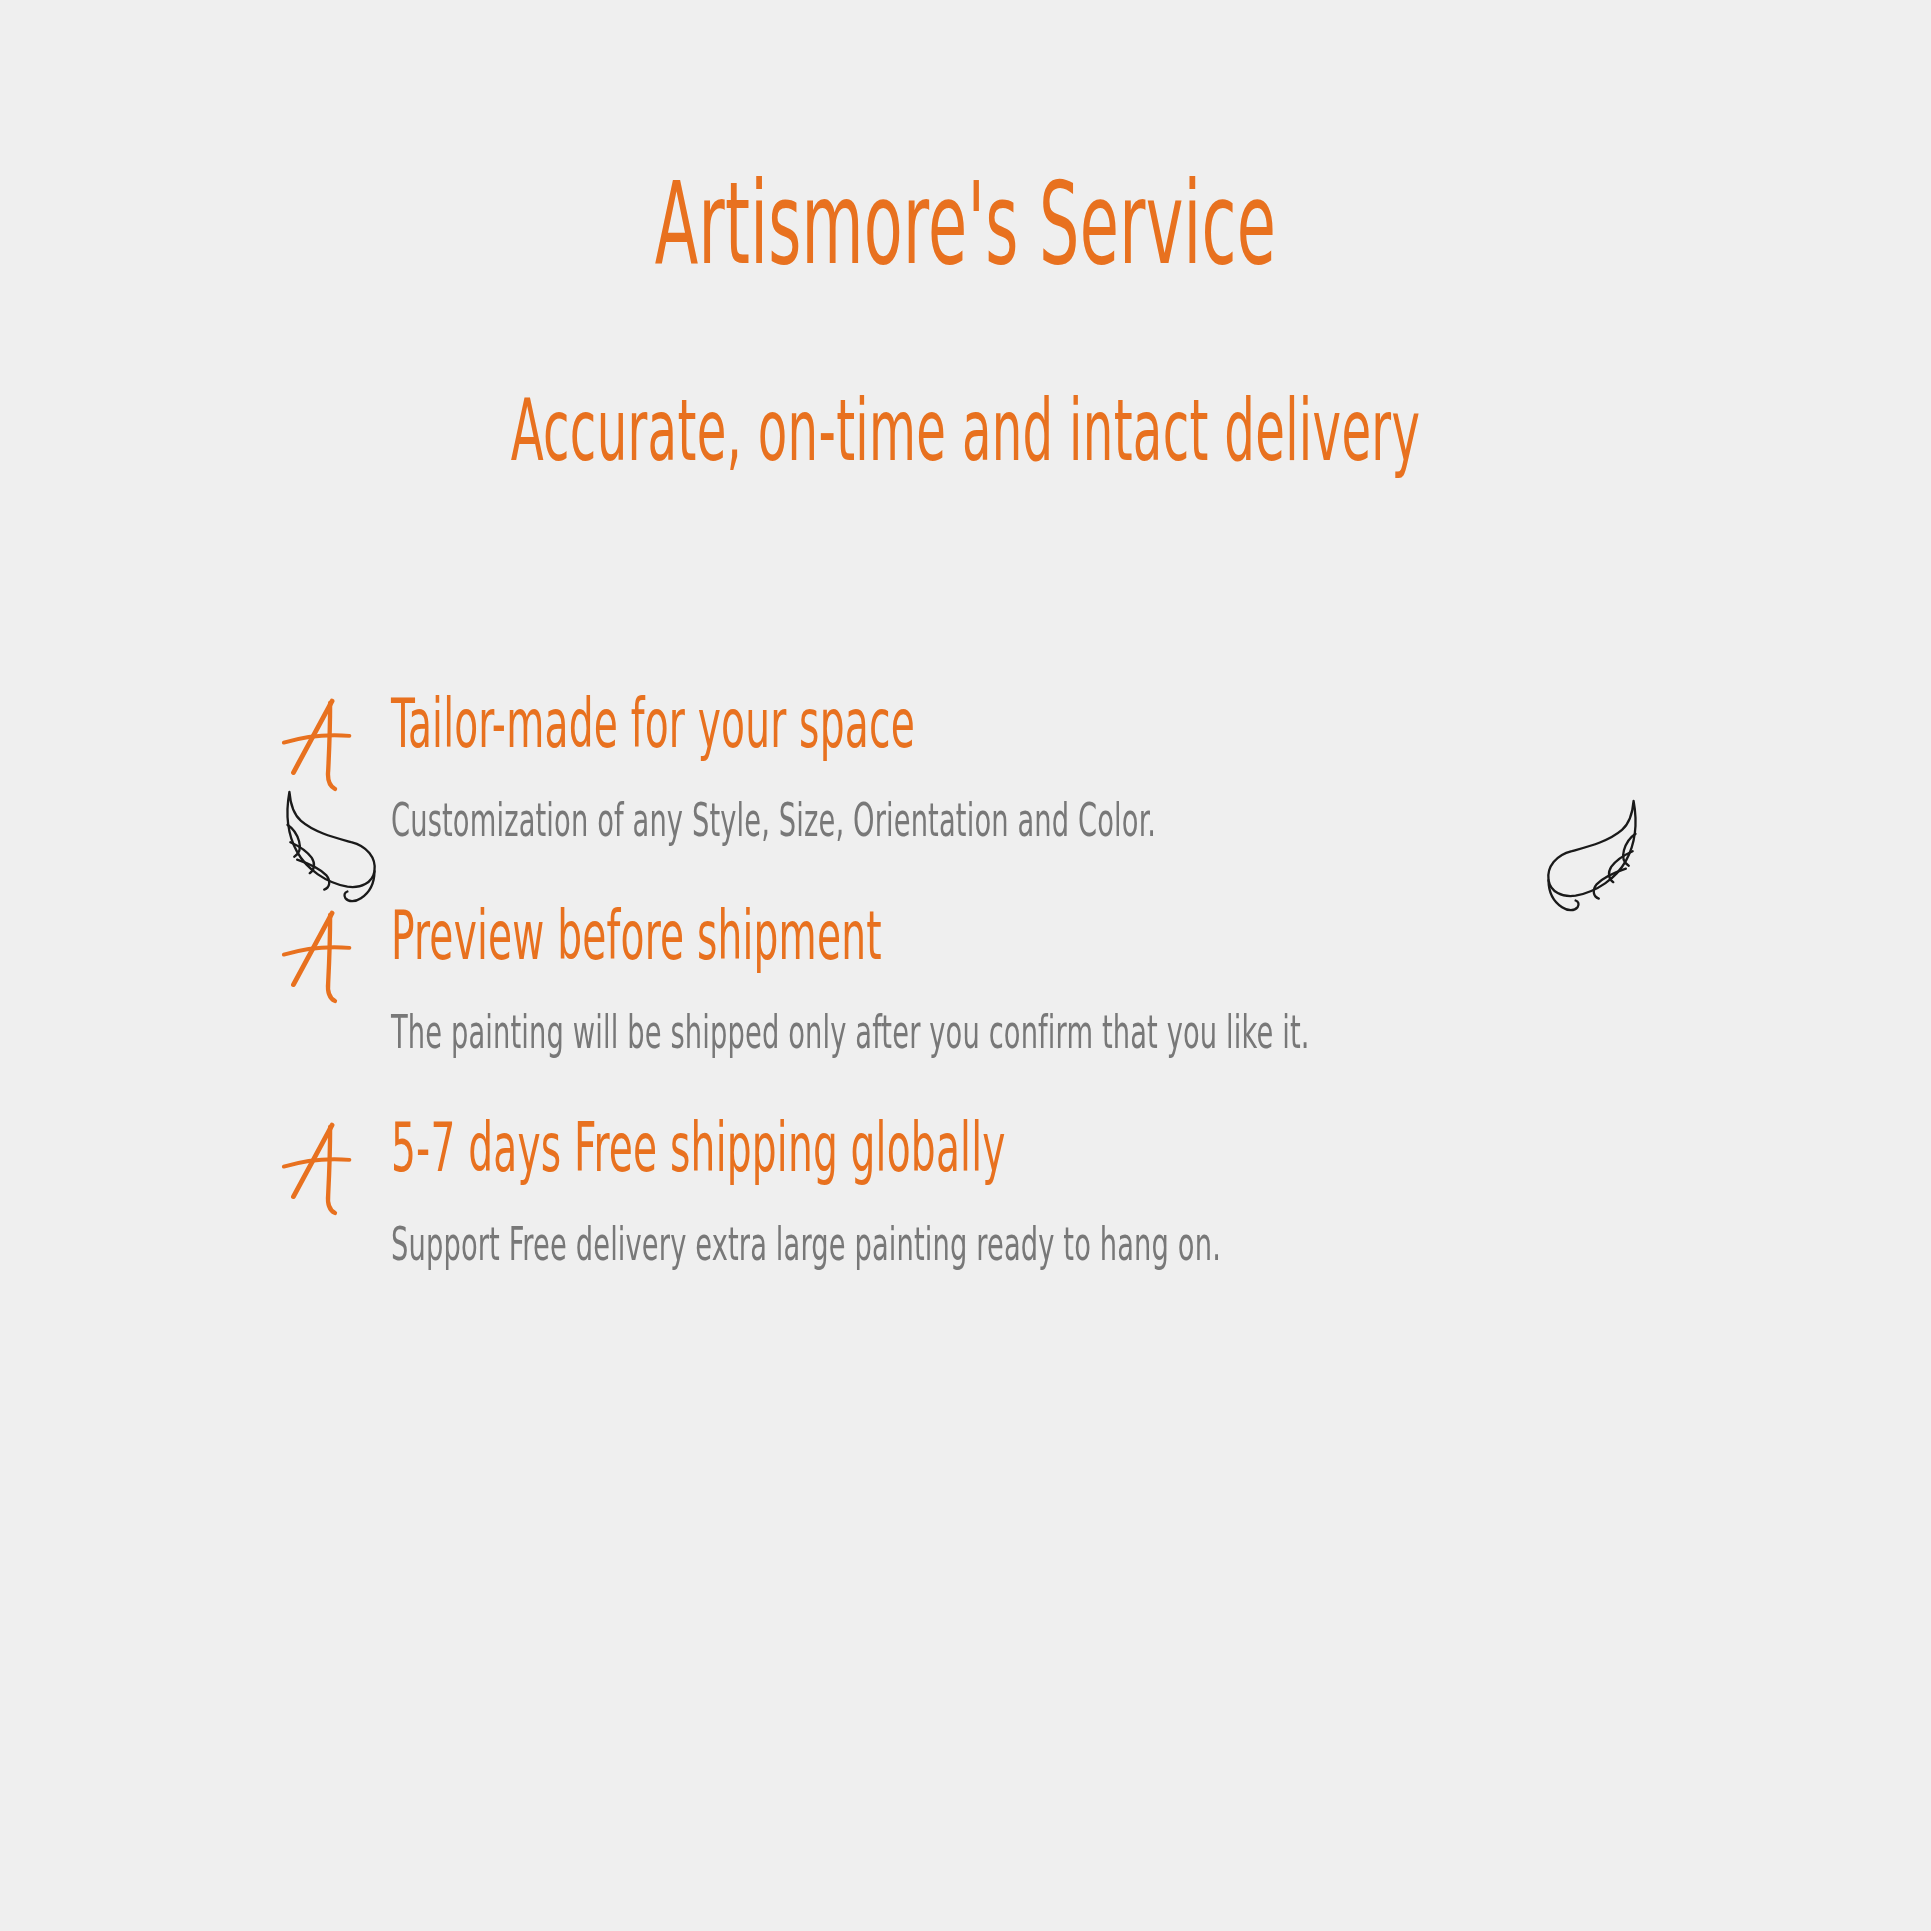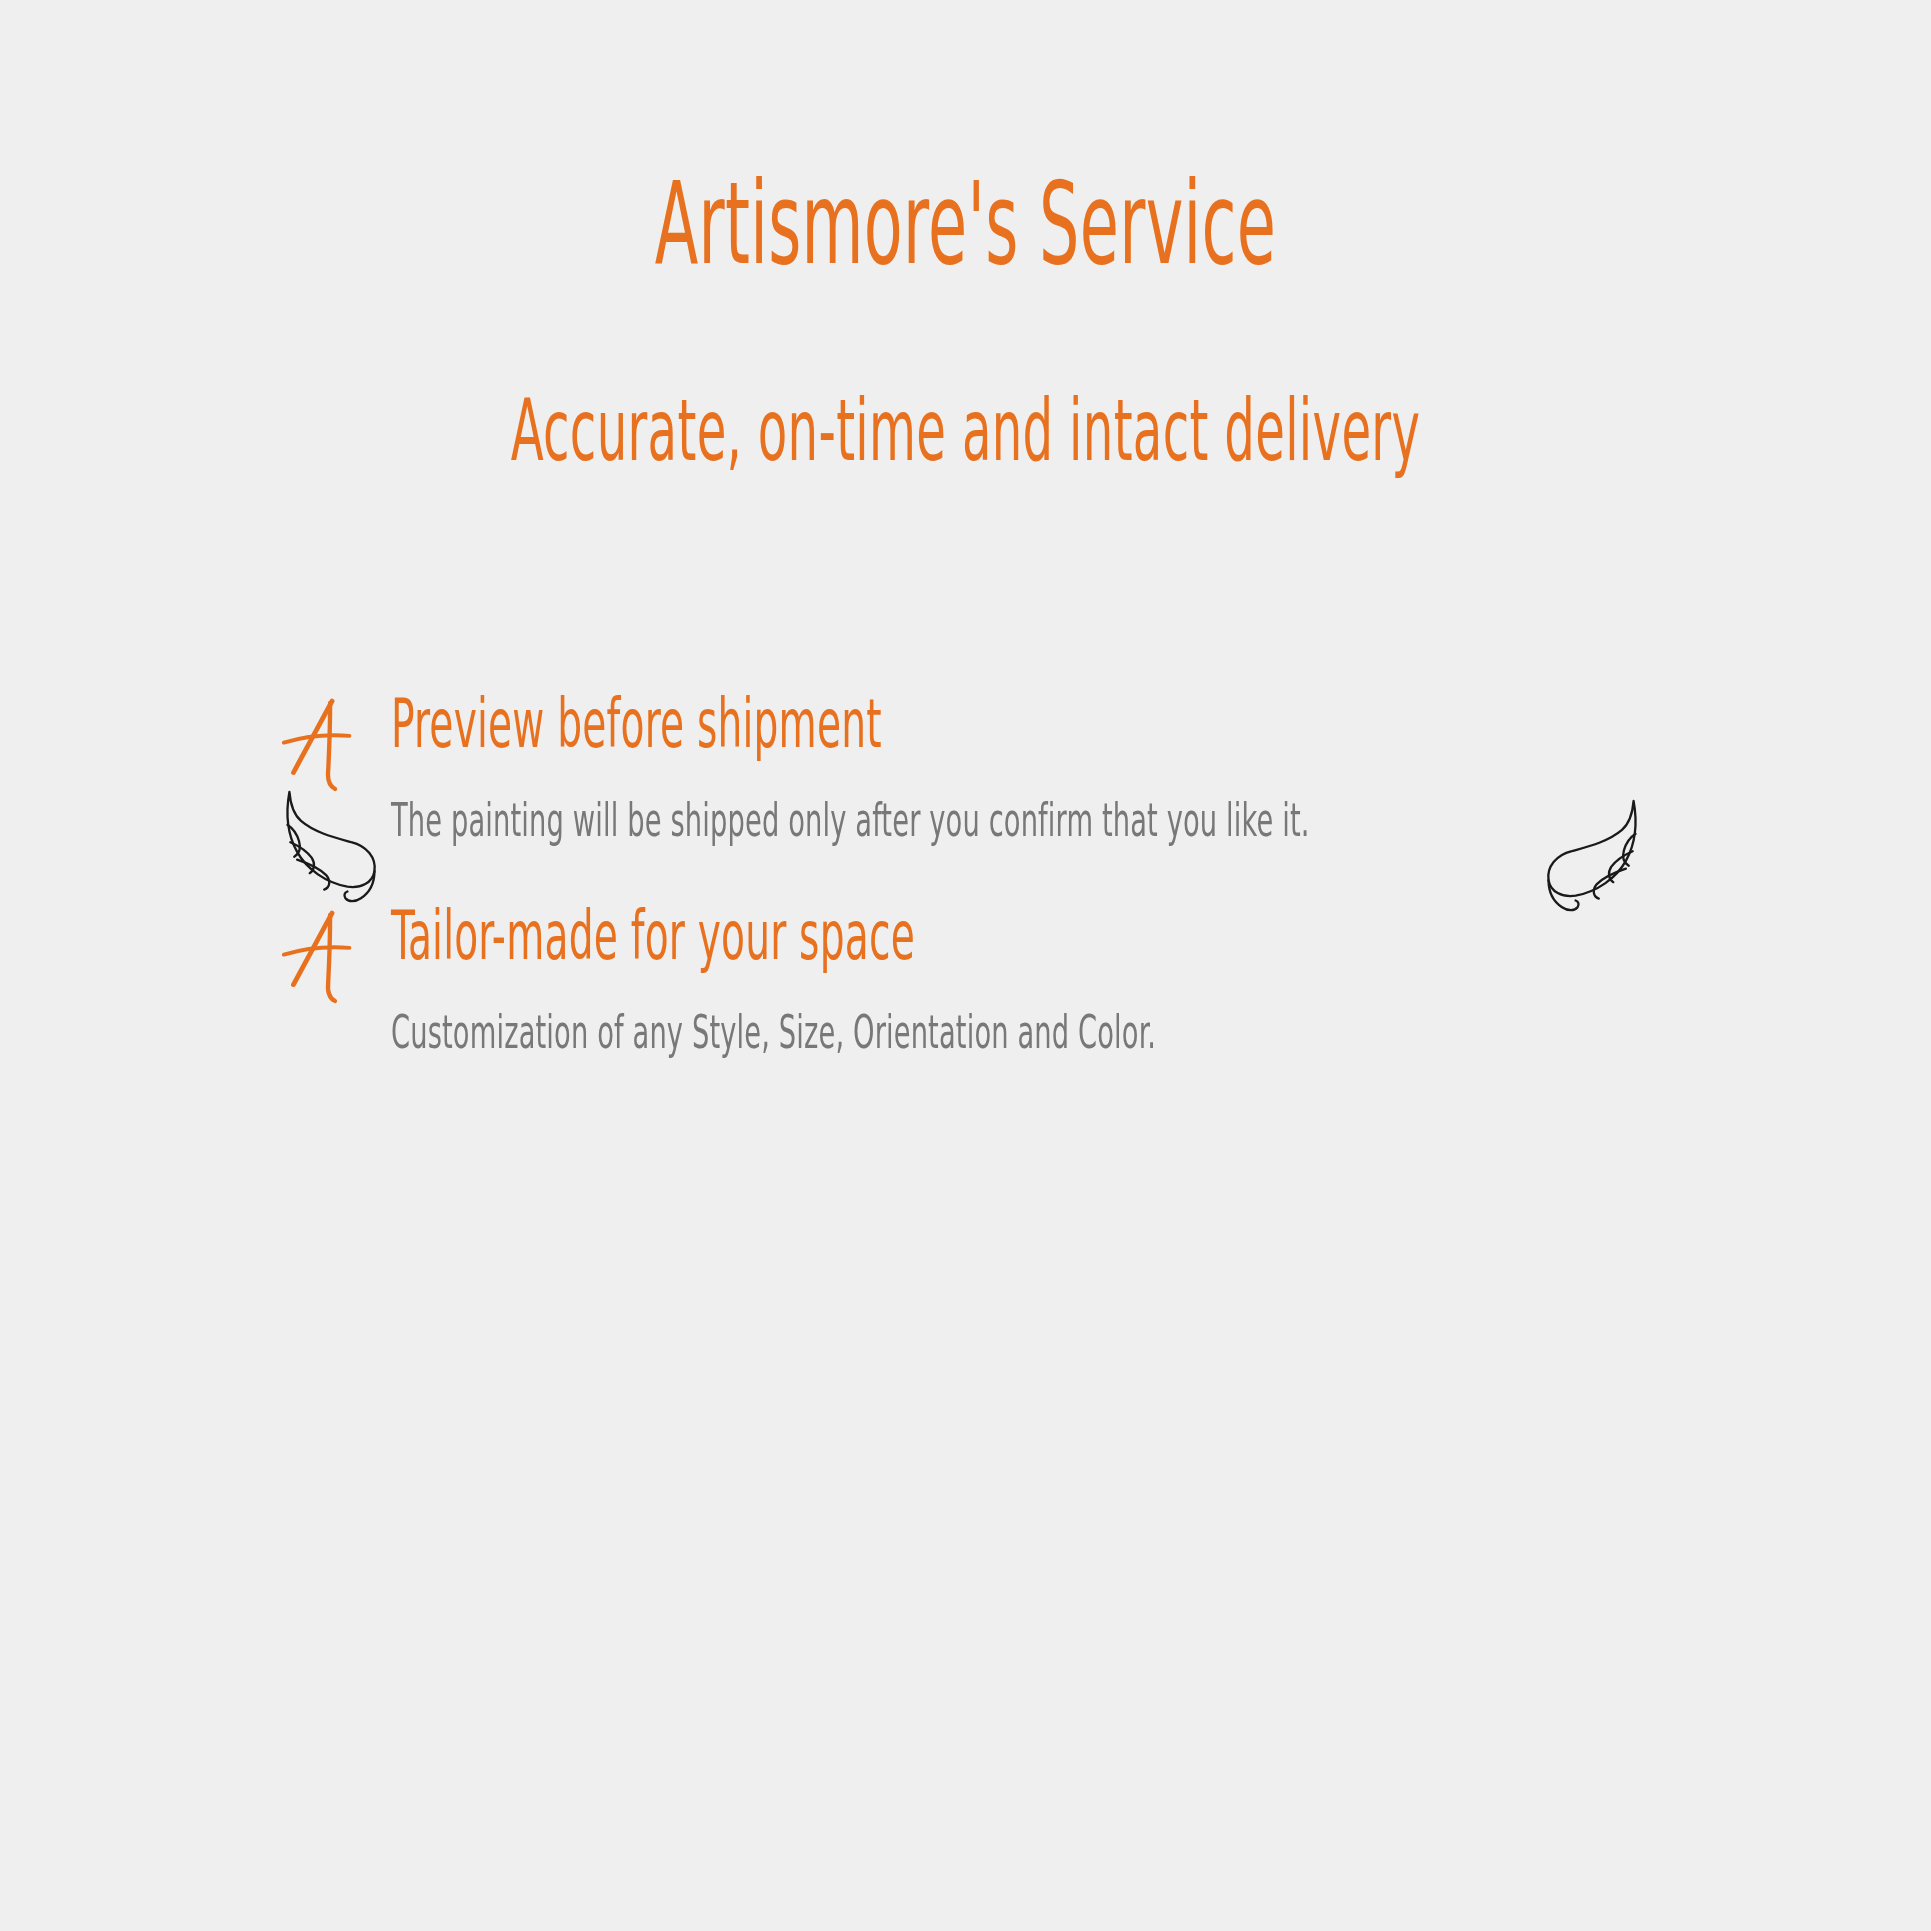"Preview before shipment" div.feature { order: before "Tailor-made for your space" -> after "Tailor-made for your space" }
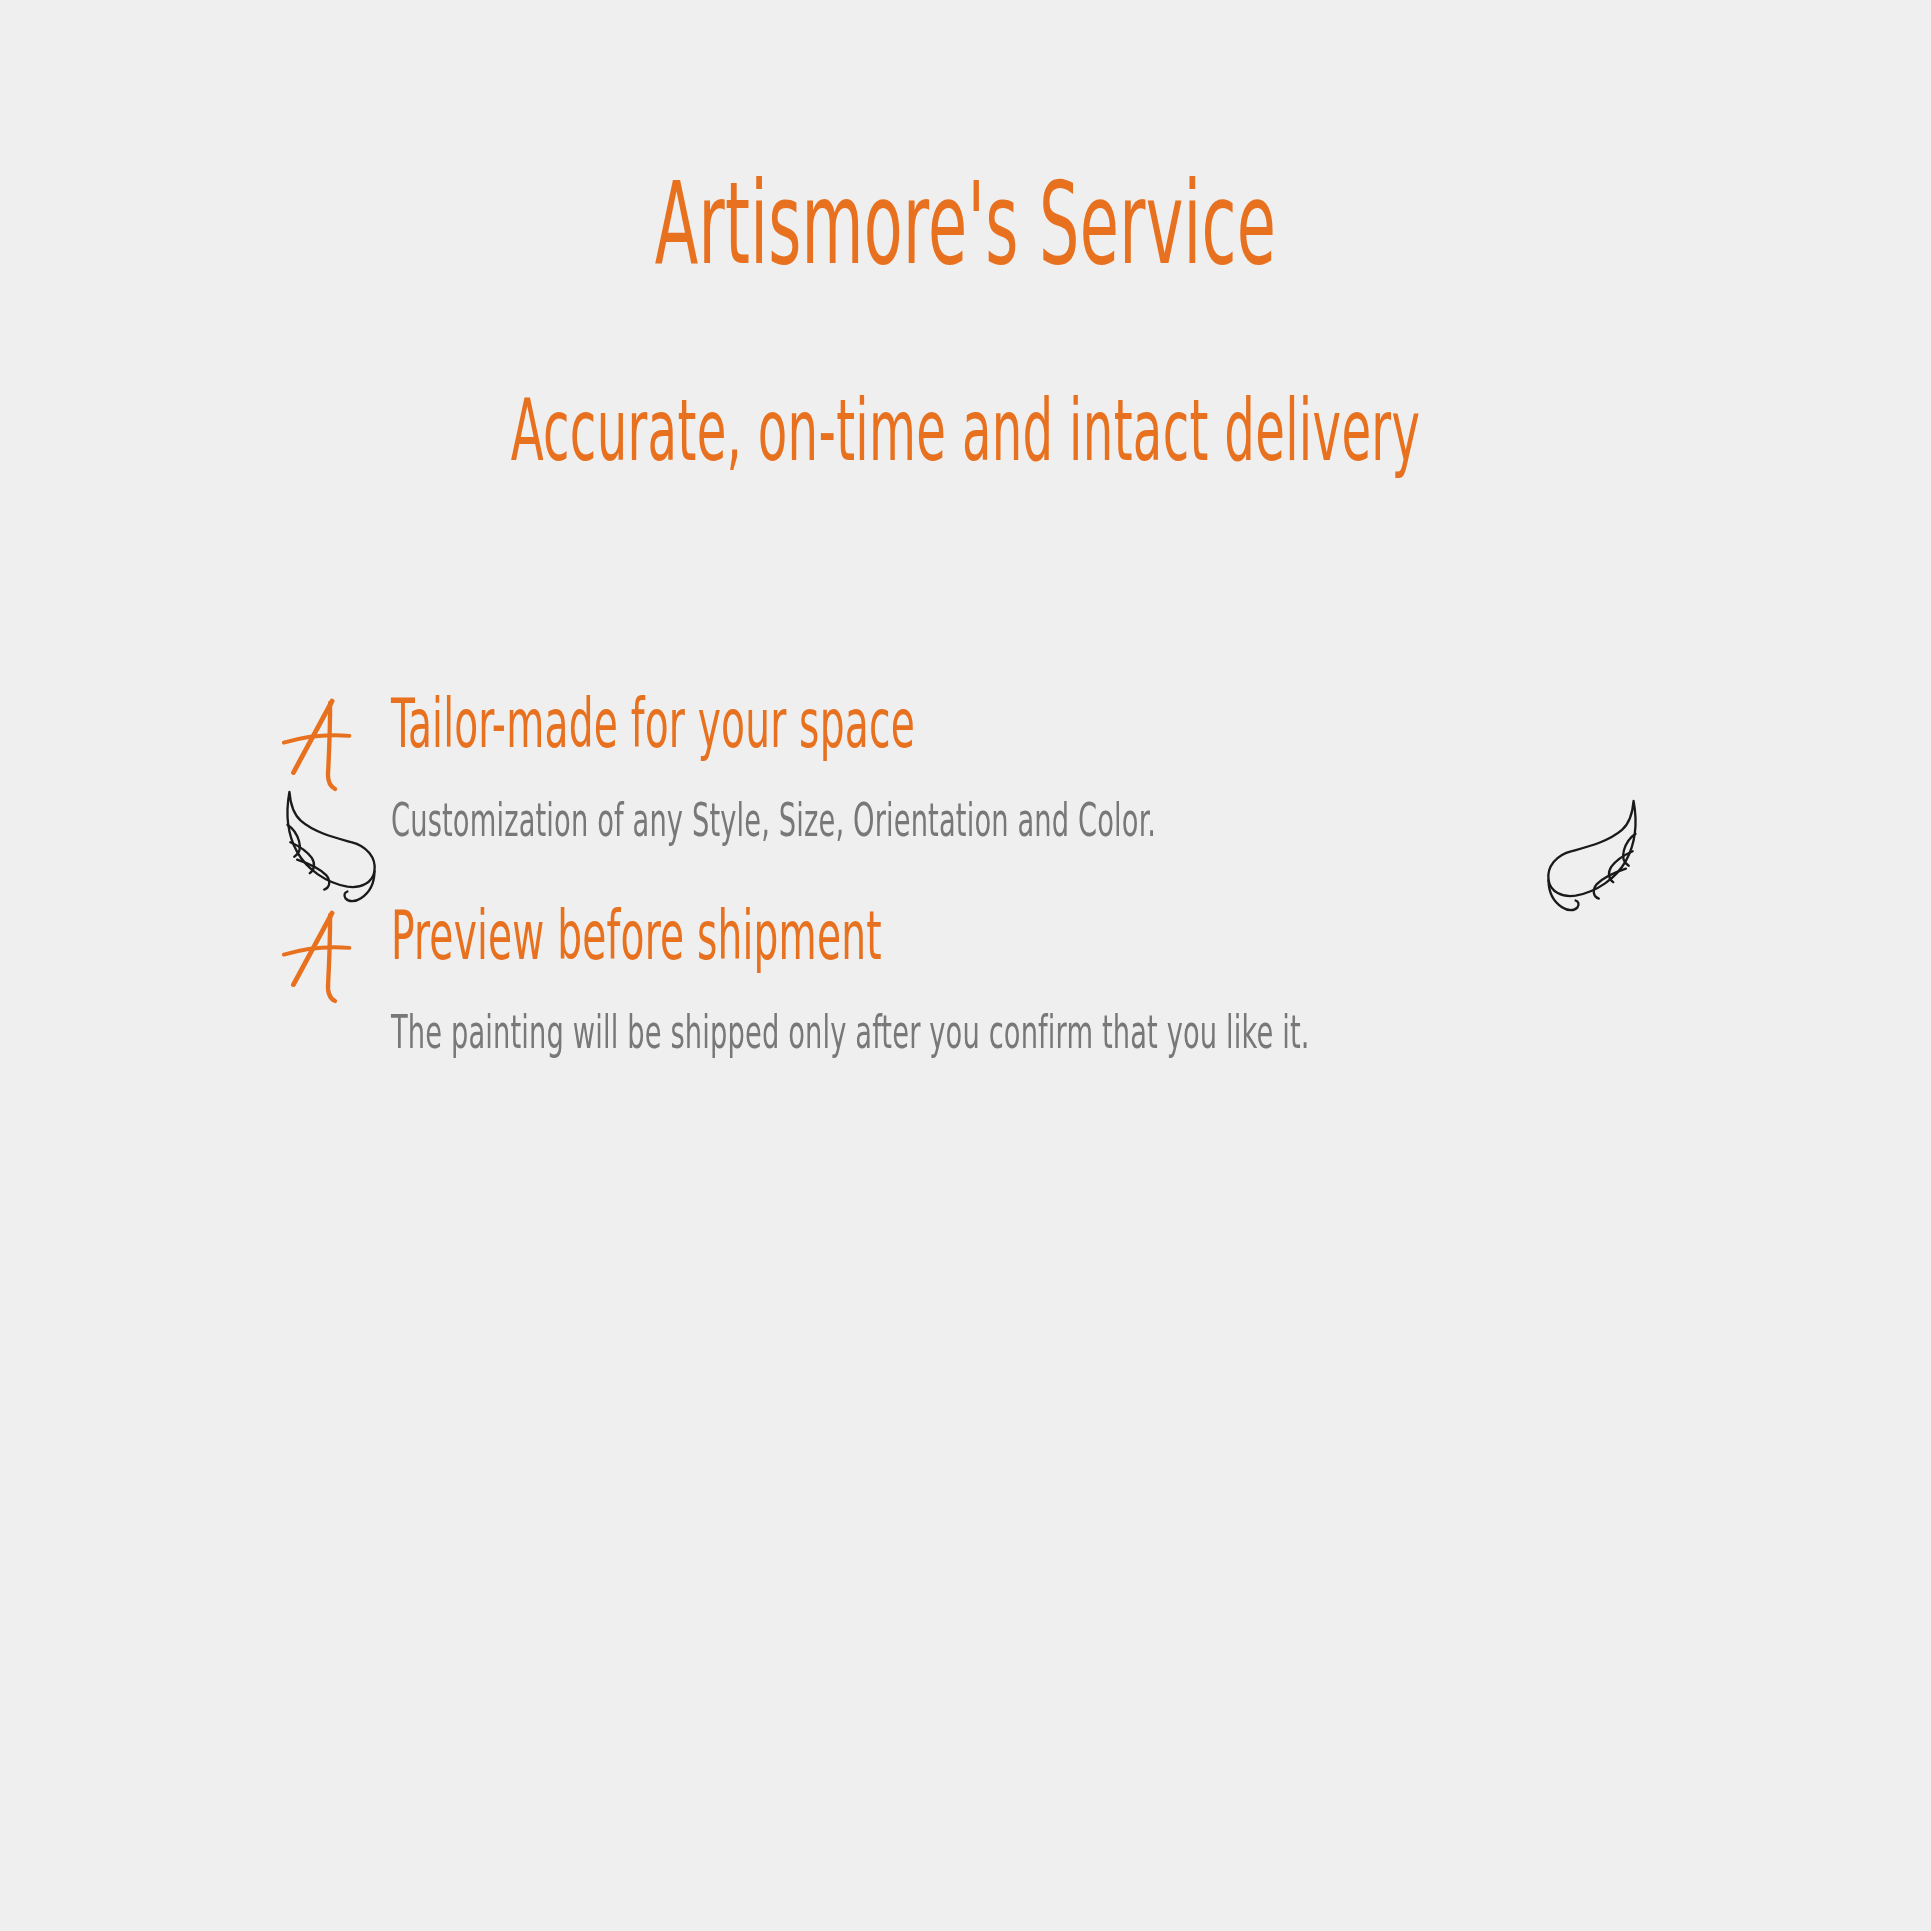"5-7 days Free shipping globally" div.feature { html: none -> <div> <span> <svg> <g> <path></path> <path></path> <path></path> </g> </svg> </span> <div>5-7 days Free shipping globally</div> <div>Support Free delivery extra large painting ready to hang on.</div> </div> }
